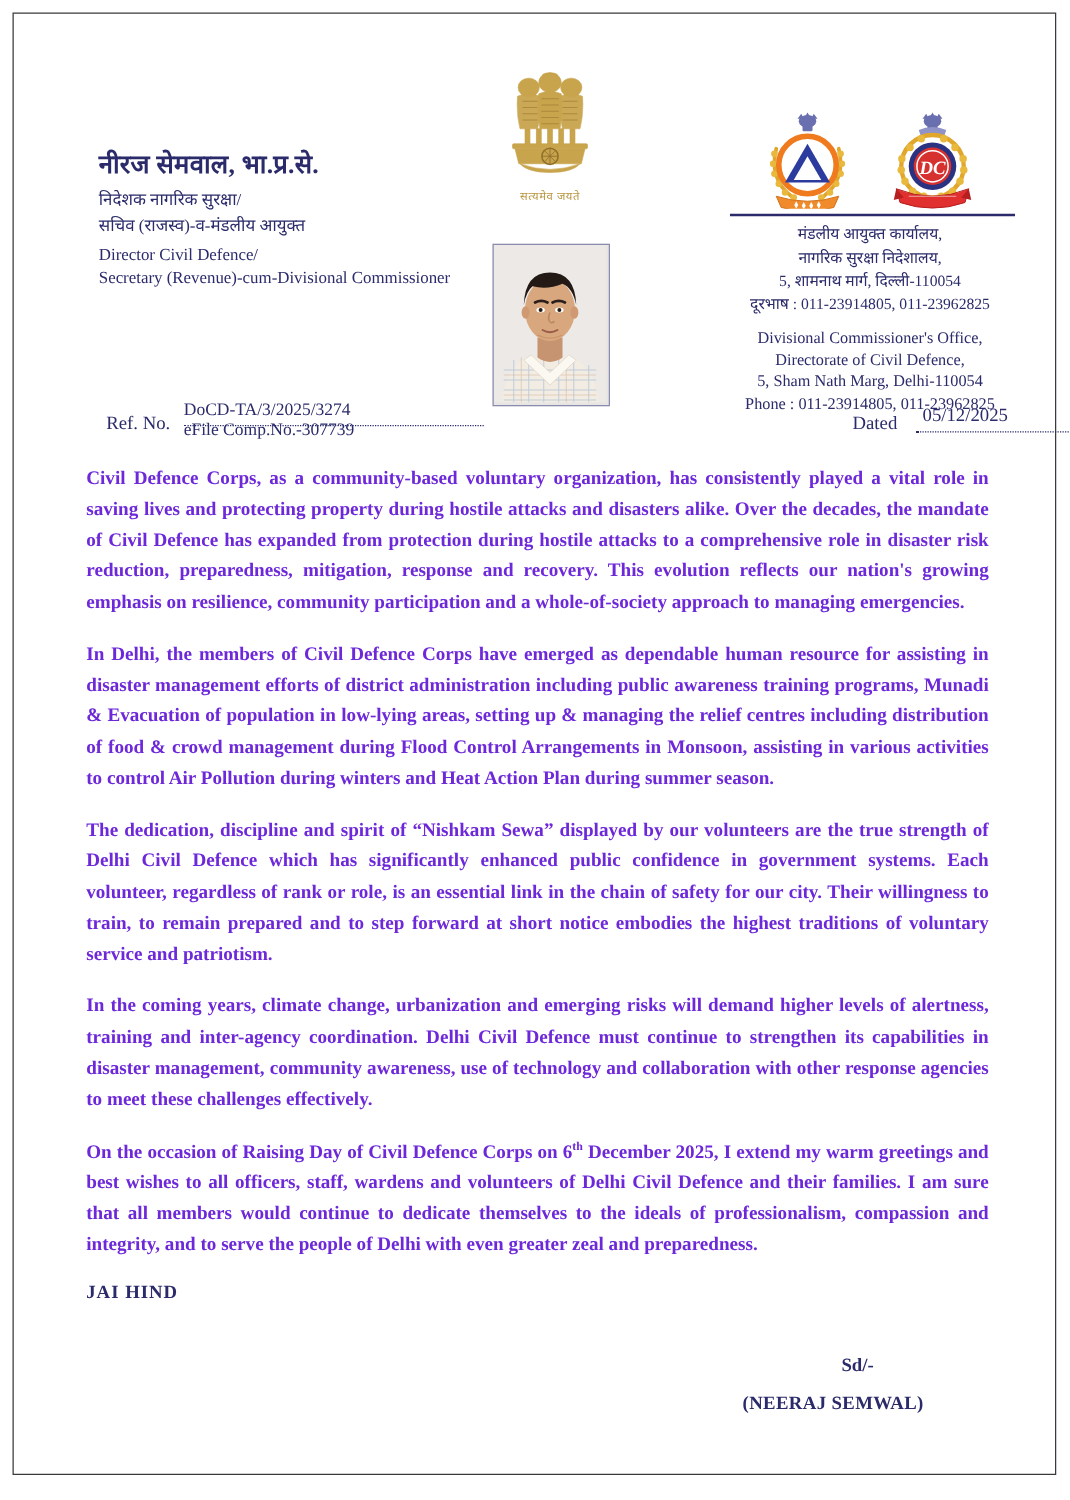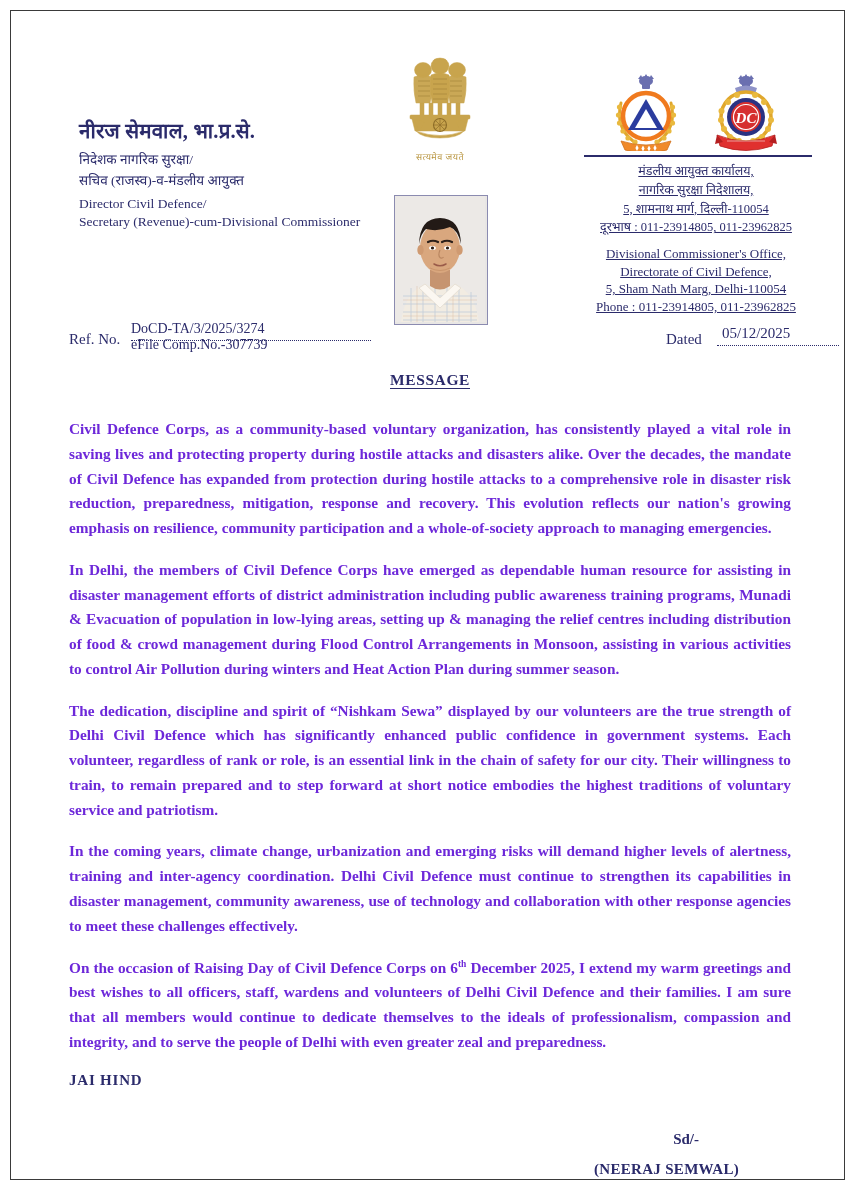"DC" .right-head { text-decoration: underline -> none; top: 60px -> 76px }
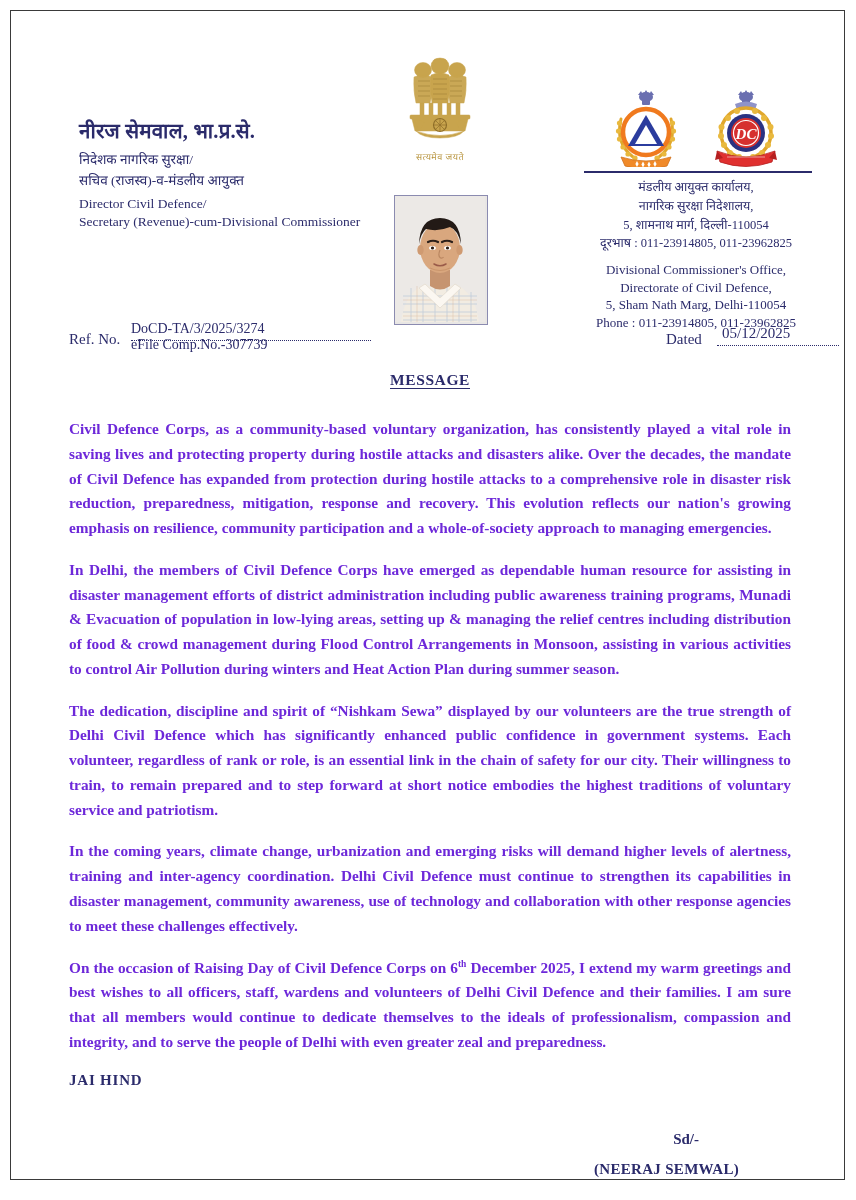"Ref. No." .refline { left: 48px -> 64px }
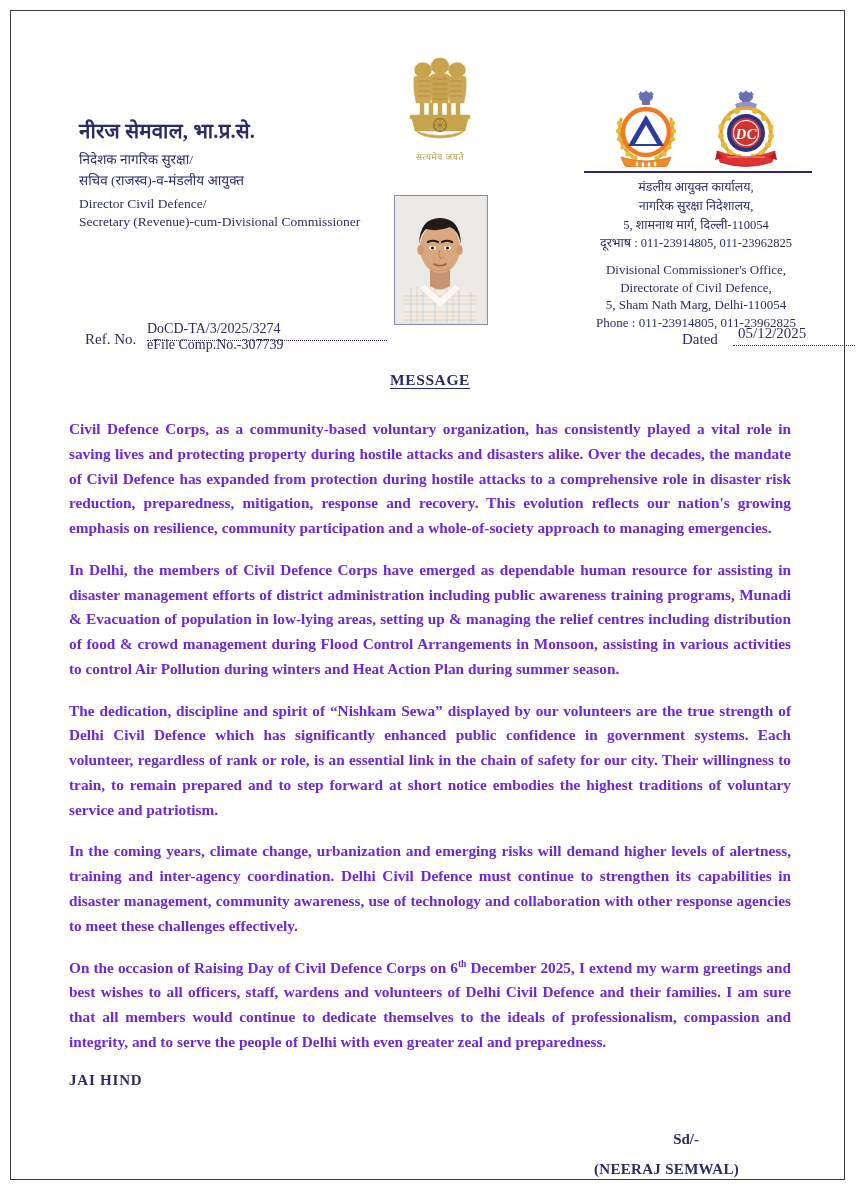"MESSAGE" div.msg-title { html: <div>MESSAGE</div> -> none }
